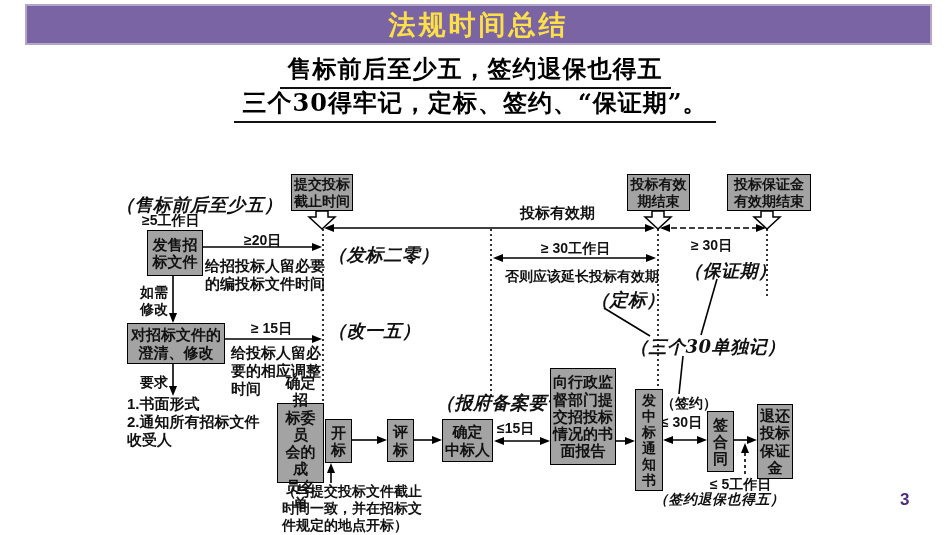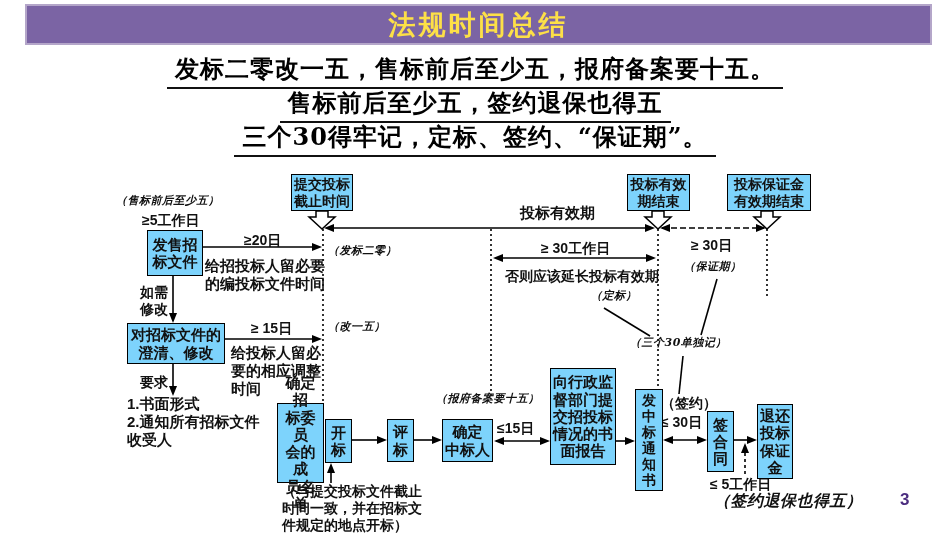"发标二零改一五，售标前后至少五，报府备案要十五。" div.row { html: <div><span>发标二零改一五，售标前后至少五，报府备案要十五。</span></div> -> none }
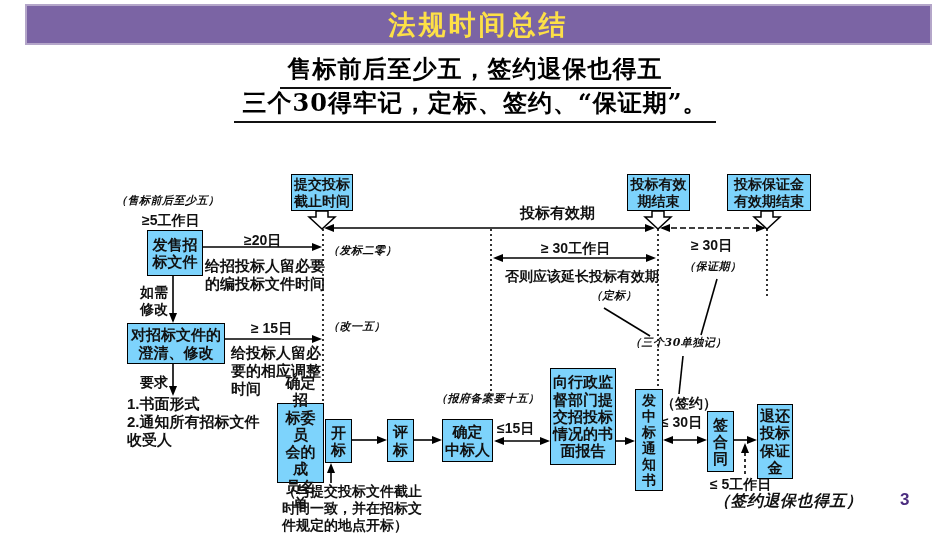"提交投标" .box { background: #7dd3fc -> #a3a3a3 }
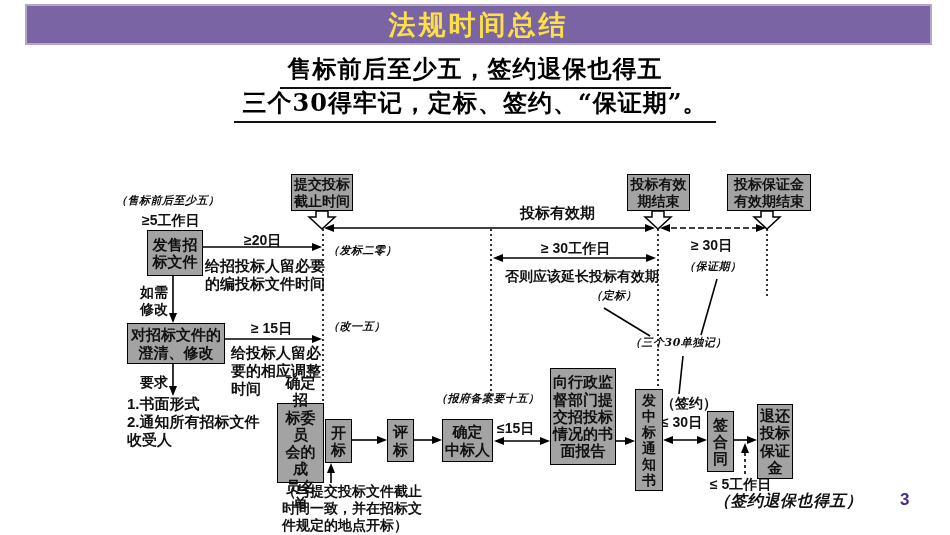"（售标前后至少五）" .hand { font-size: 11px -> 18px }
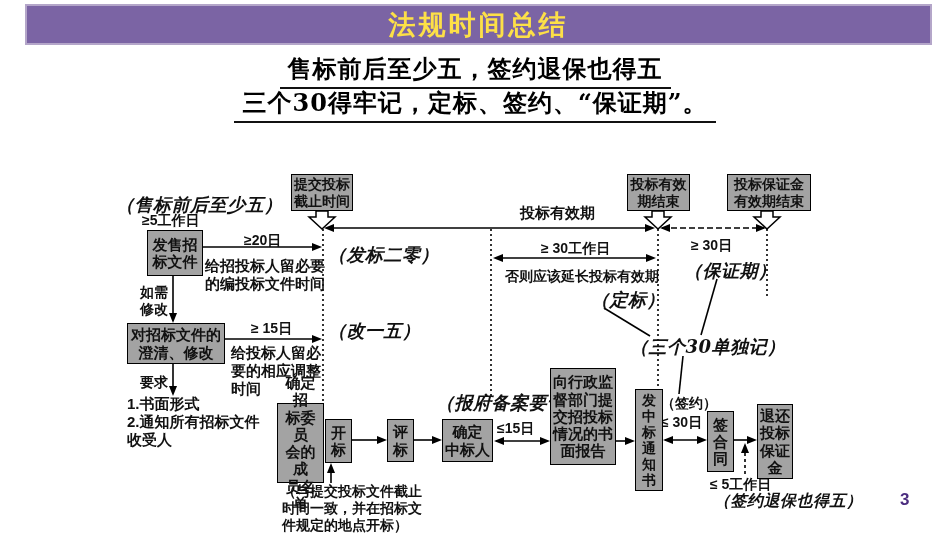"（签约退保也得五）" div.lbl { font-size: 16px -> 14px; left: 714px -> 654px }
